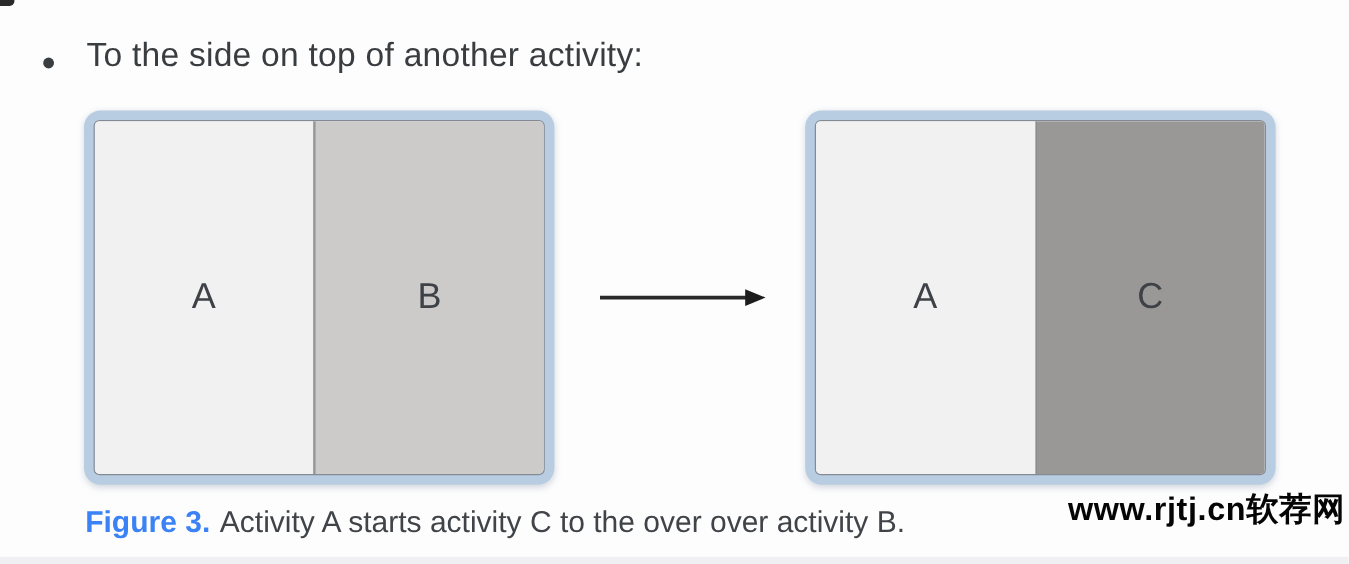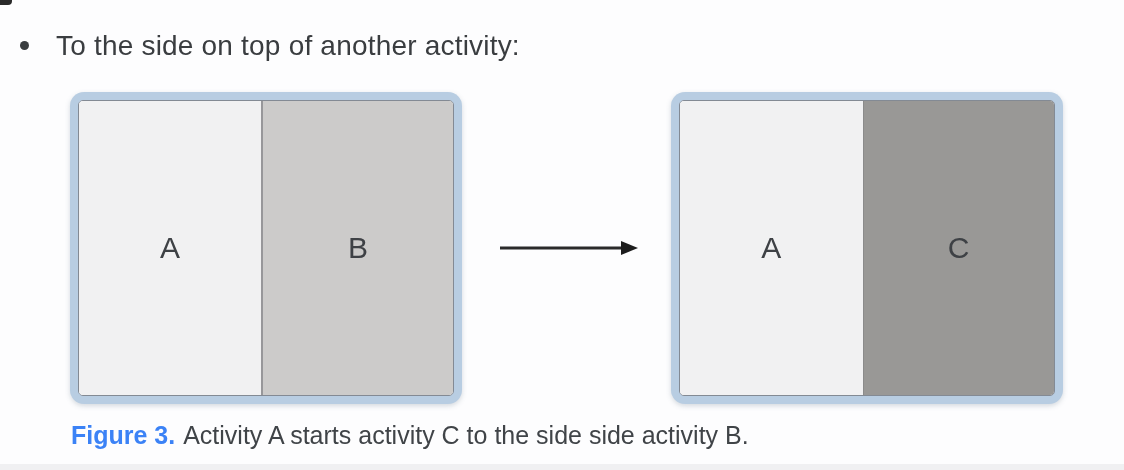"To the side on top" .bullet-row { align-items: flex-start -> center; left: 20px -> 36px }
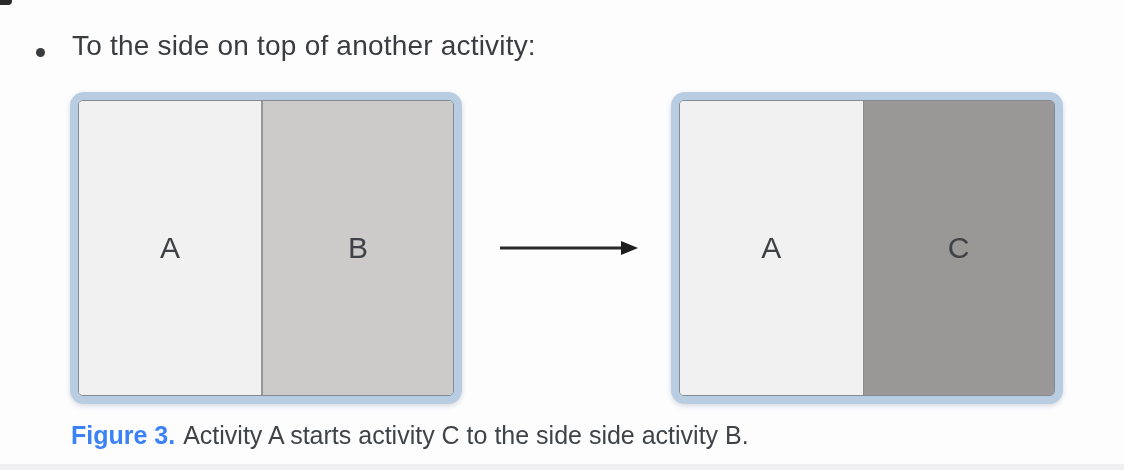"Activity A starts activity C" span { text: side side -> over over }
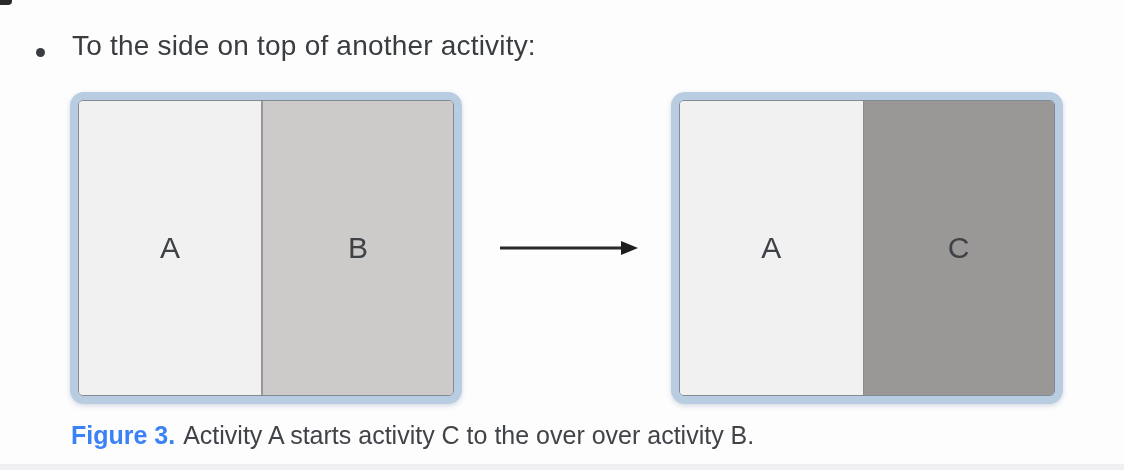"www.rjtj.cn软荐网" div.watermark { html: none -> <div>www.rjtj.cn软荐网</div> }
